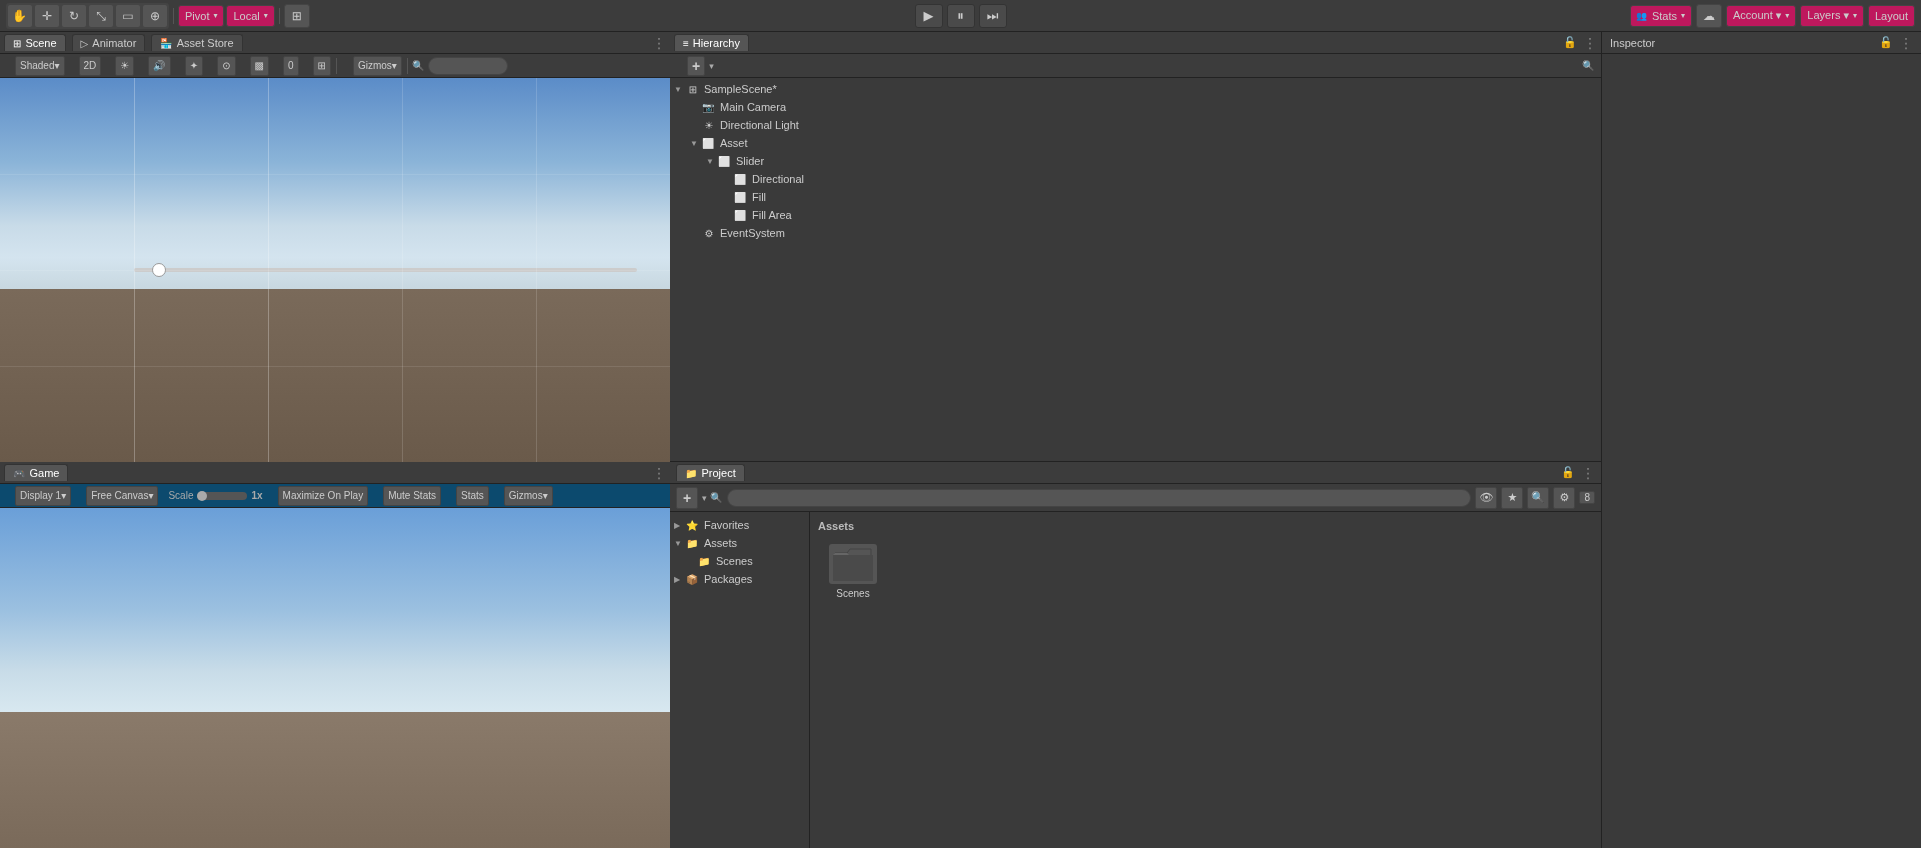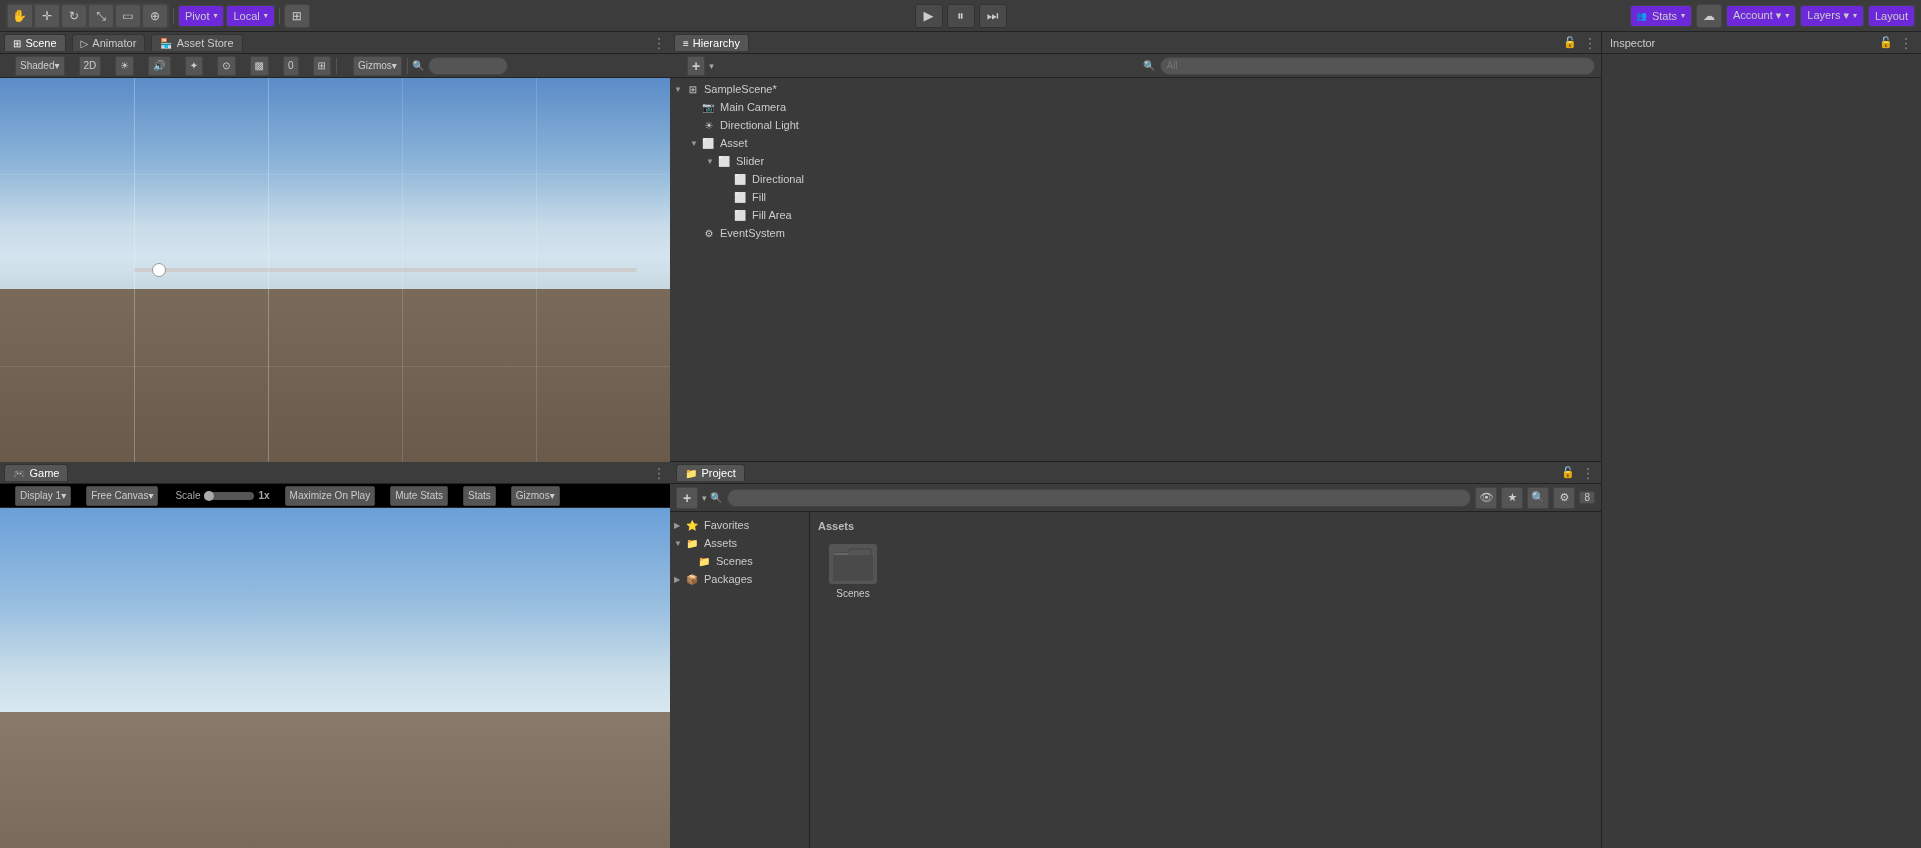"Pivot" .dropdown-btn { background: #6d28d9 -> #be185d }
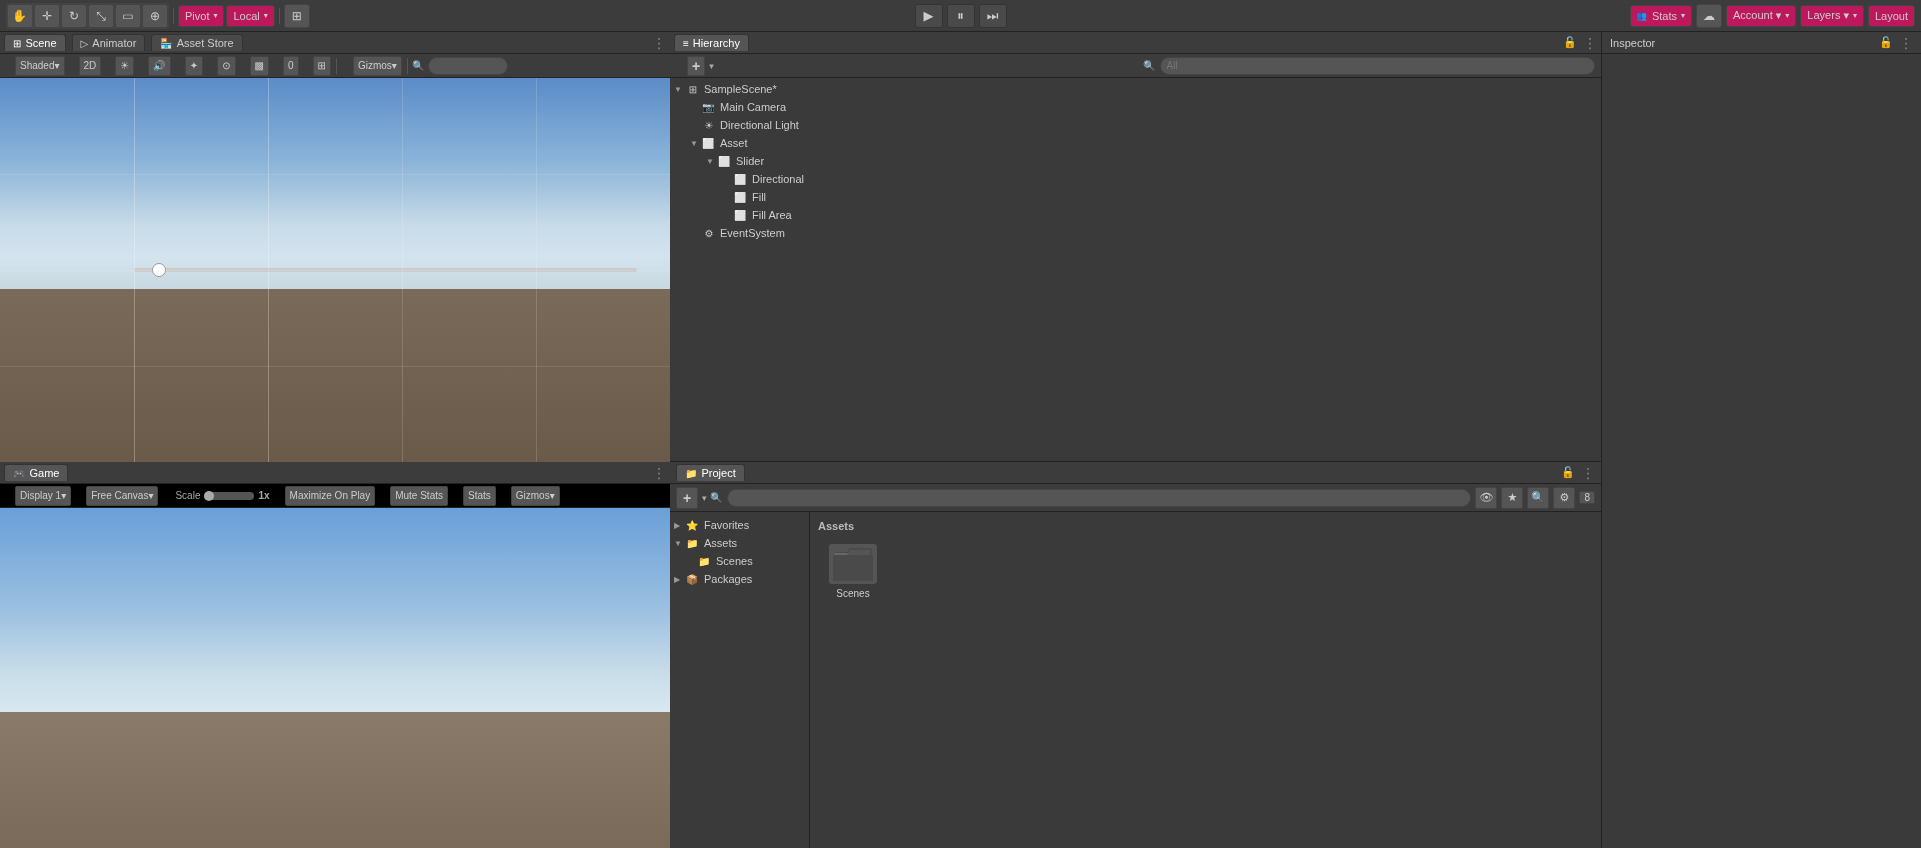"All" input.search-input { html: <input> -> none }
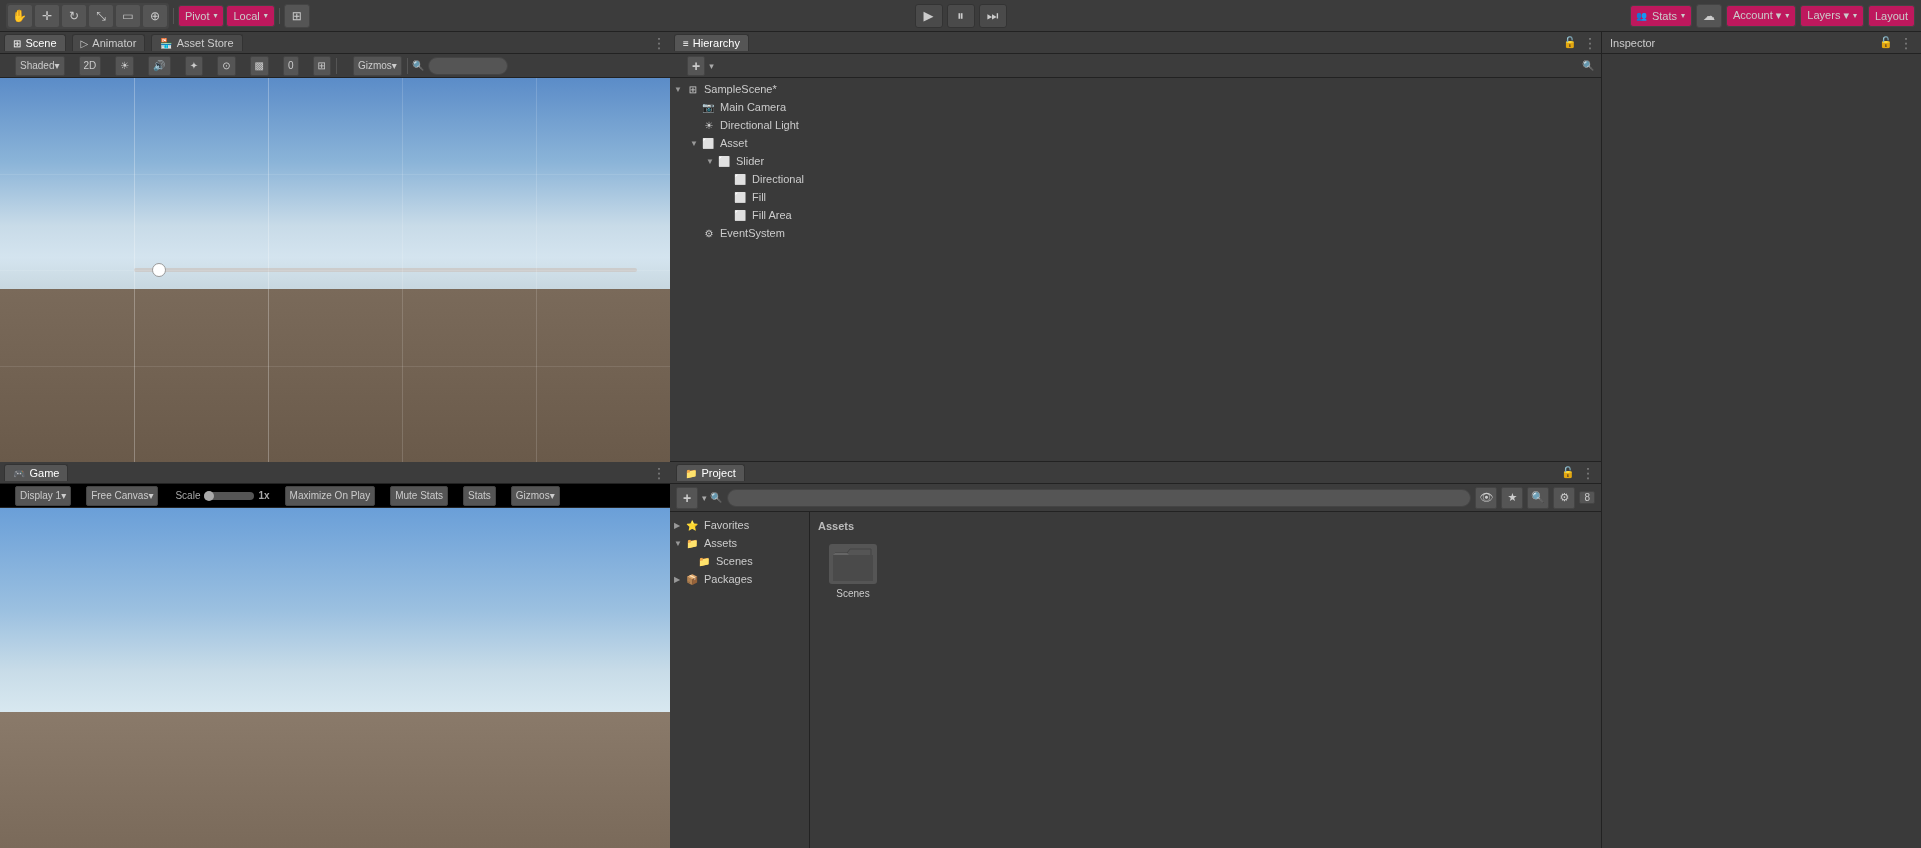"Display 1" .game-toolbar { background: #000000 -> #0c4a6e }
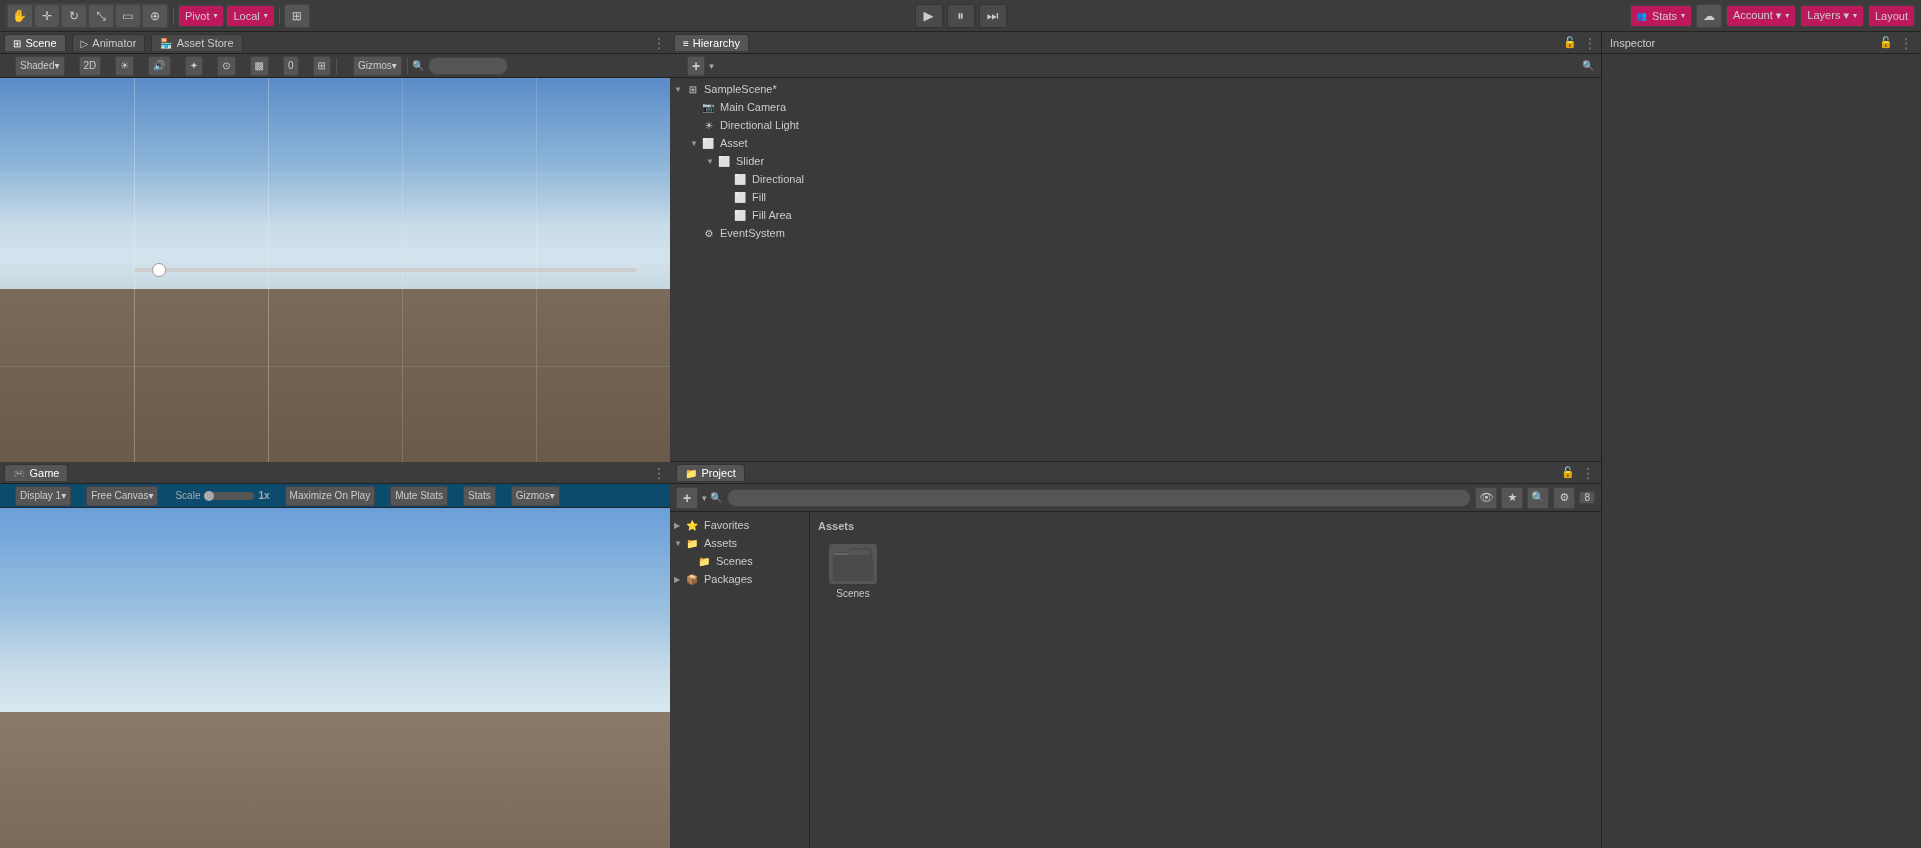"Scale" div { margin-left: 13px -> 6px }
